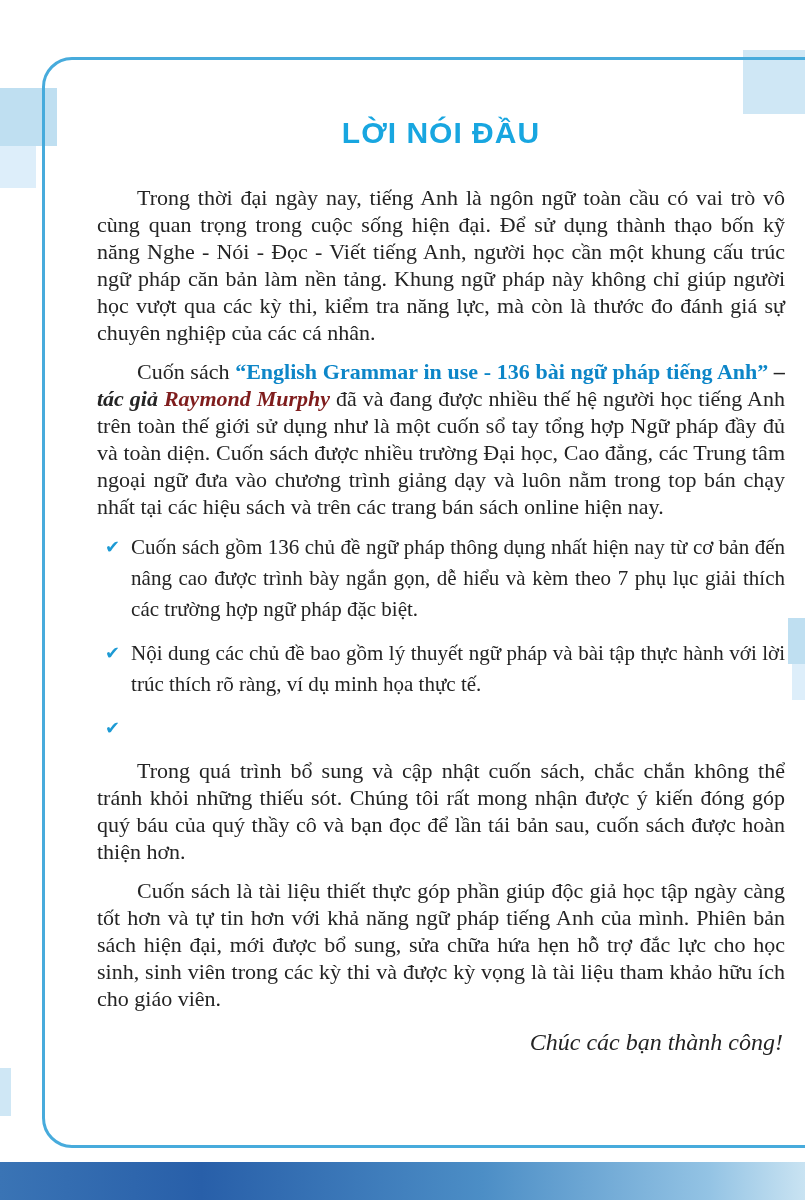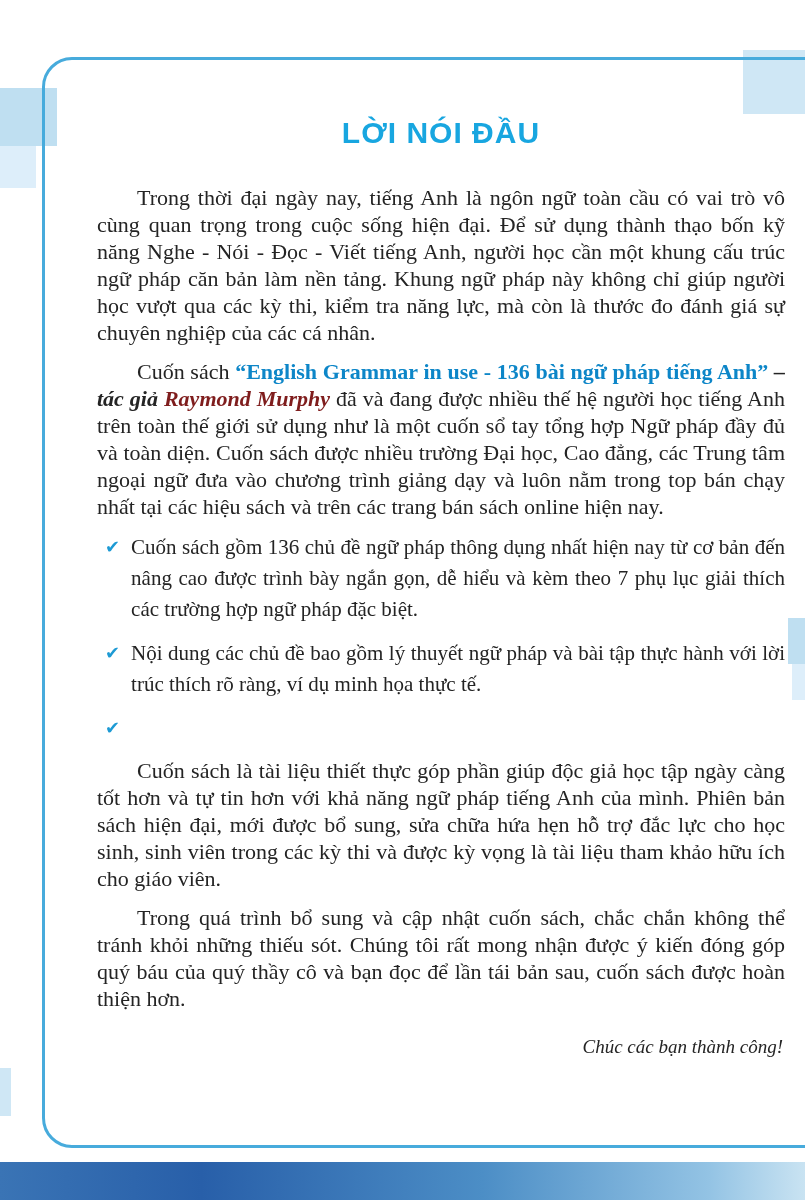"Cuốn sách là tài liệu" p.para { order: before "Trong quá trình bổ sung" -> after "Trong quá trình bổ sung" }
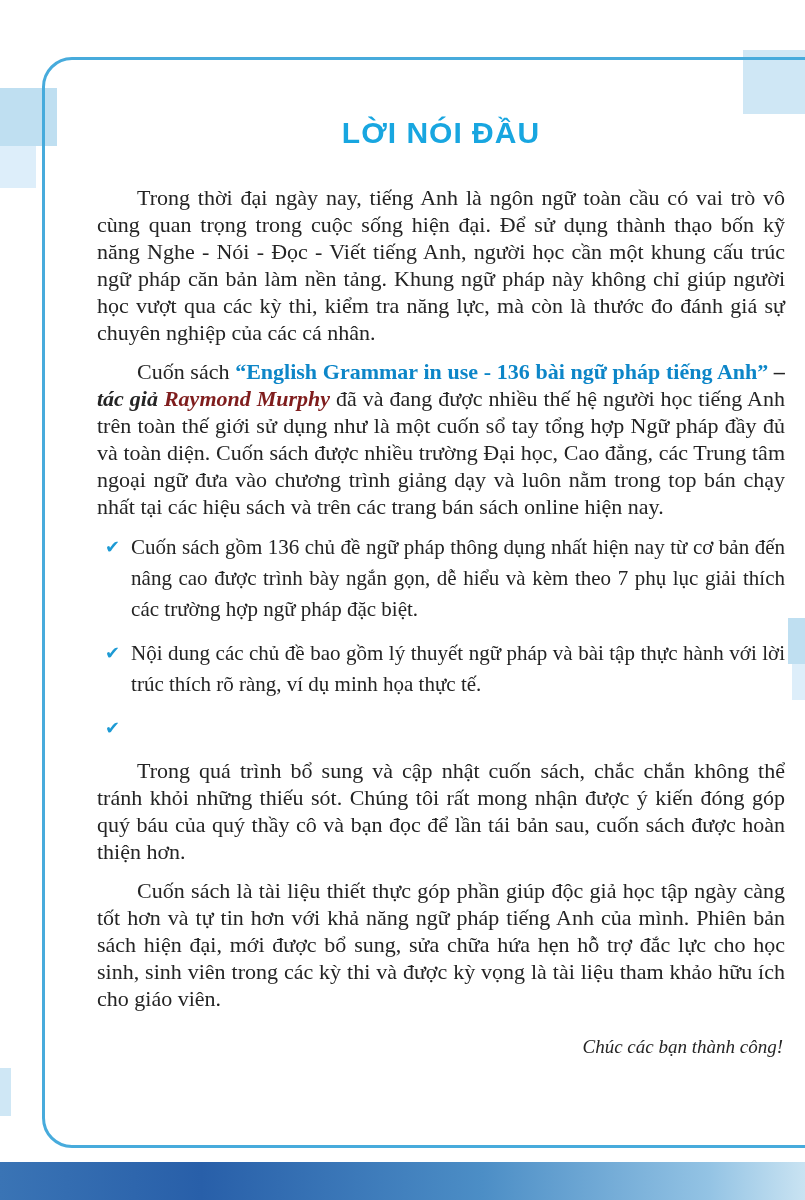"Chúc các bạn thành công!" .closing { font-size: 19px -> 24px; margin-top: 24px -> 17px }
